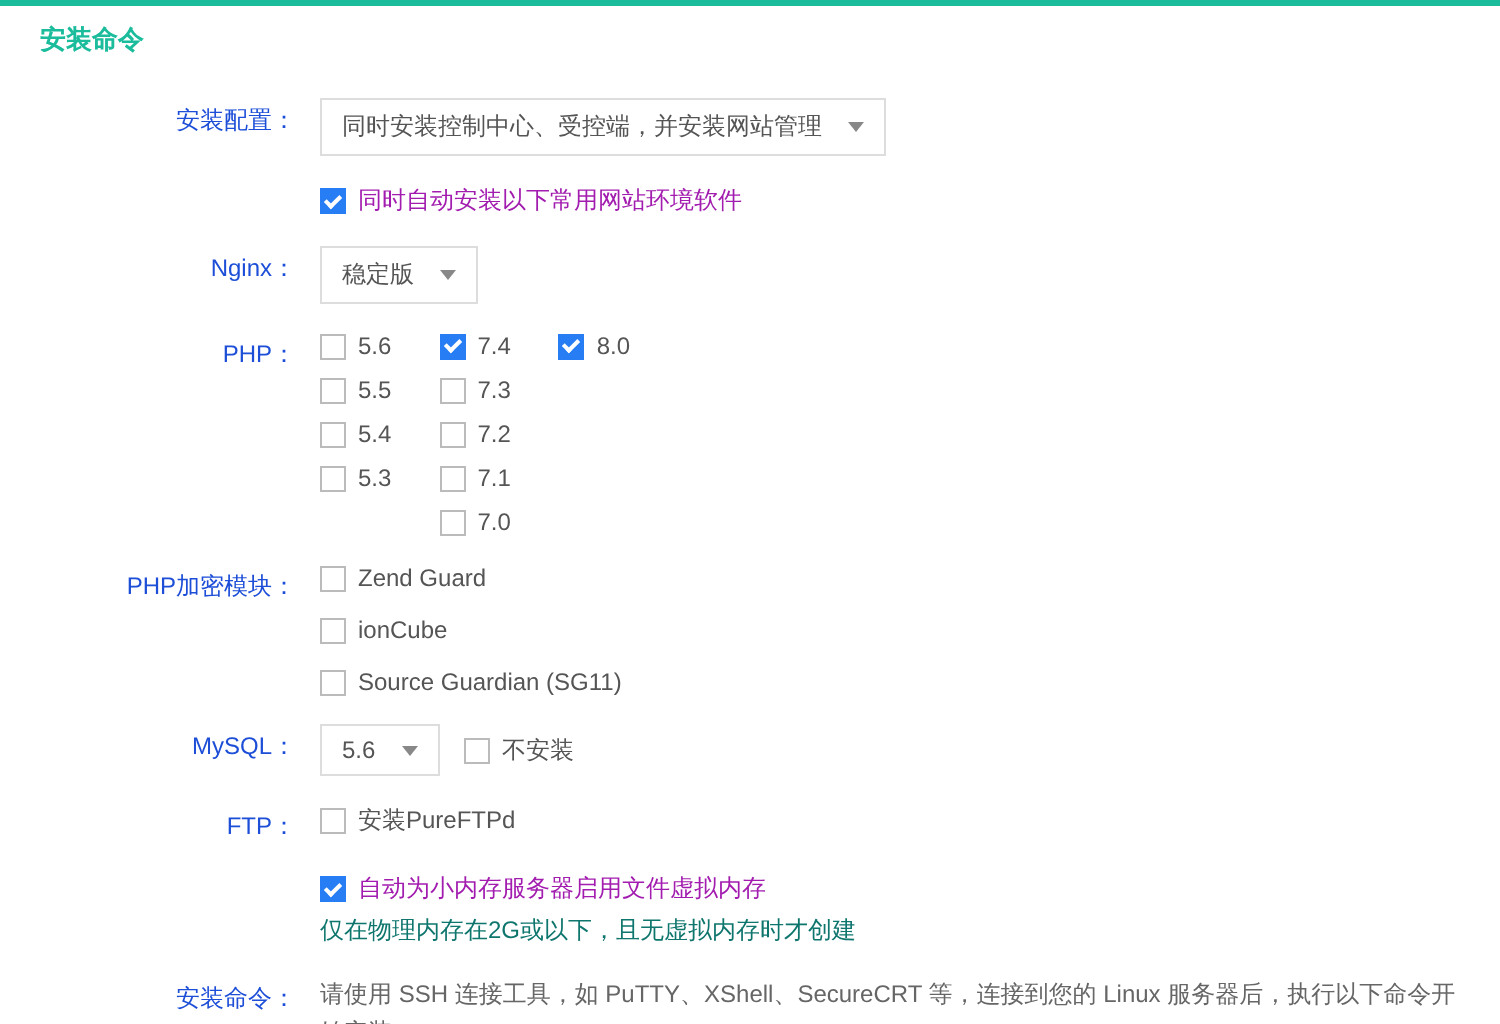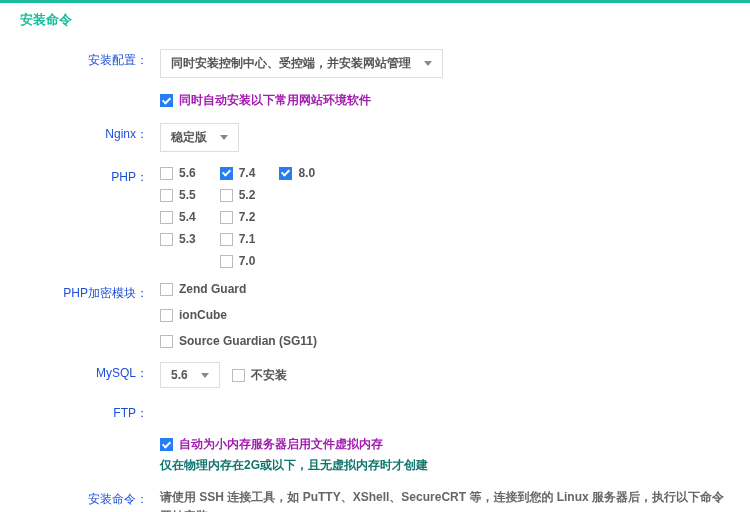"同时安装控制中心、受控端，并安装网站管理" .content { font-weight: bold -> none }
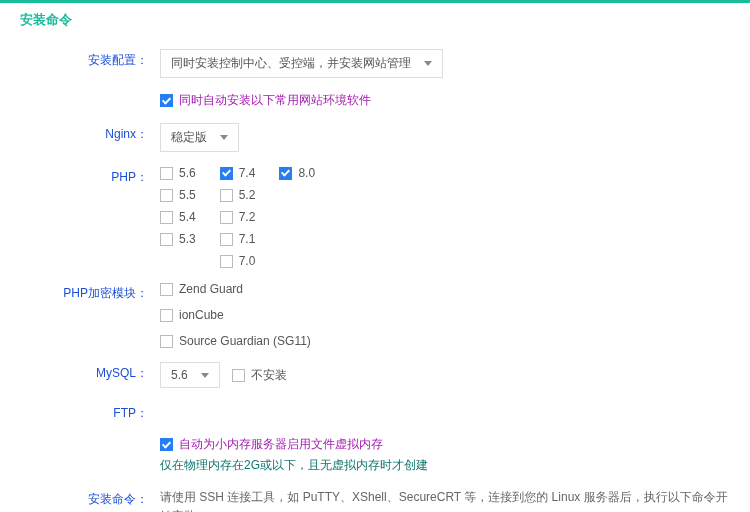"5.2" span.cblabel { text: 5.2 -> 7.3 }
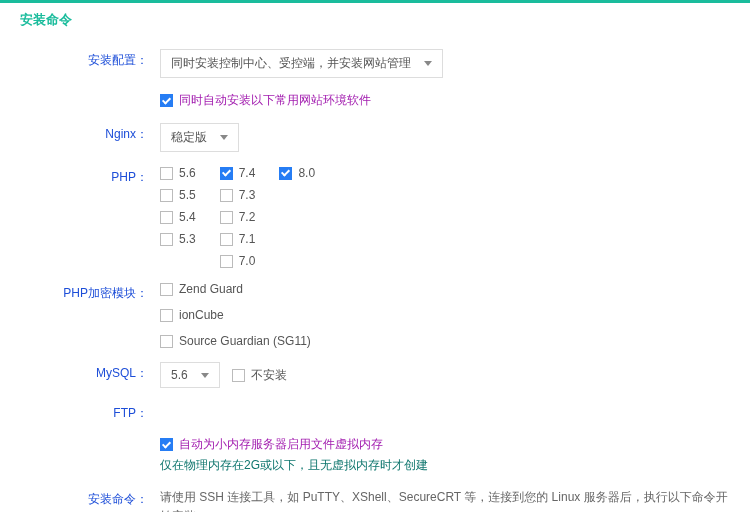"安装PureFTPd" div.content { html: none -> <div> <div> <span></span> <span>安装PureFTPd</span> </div> </div> }
